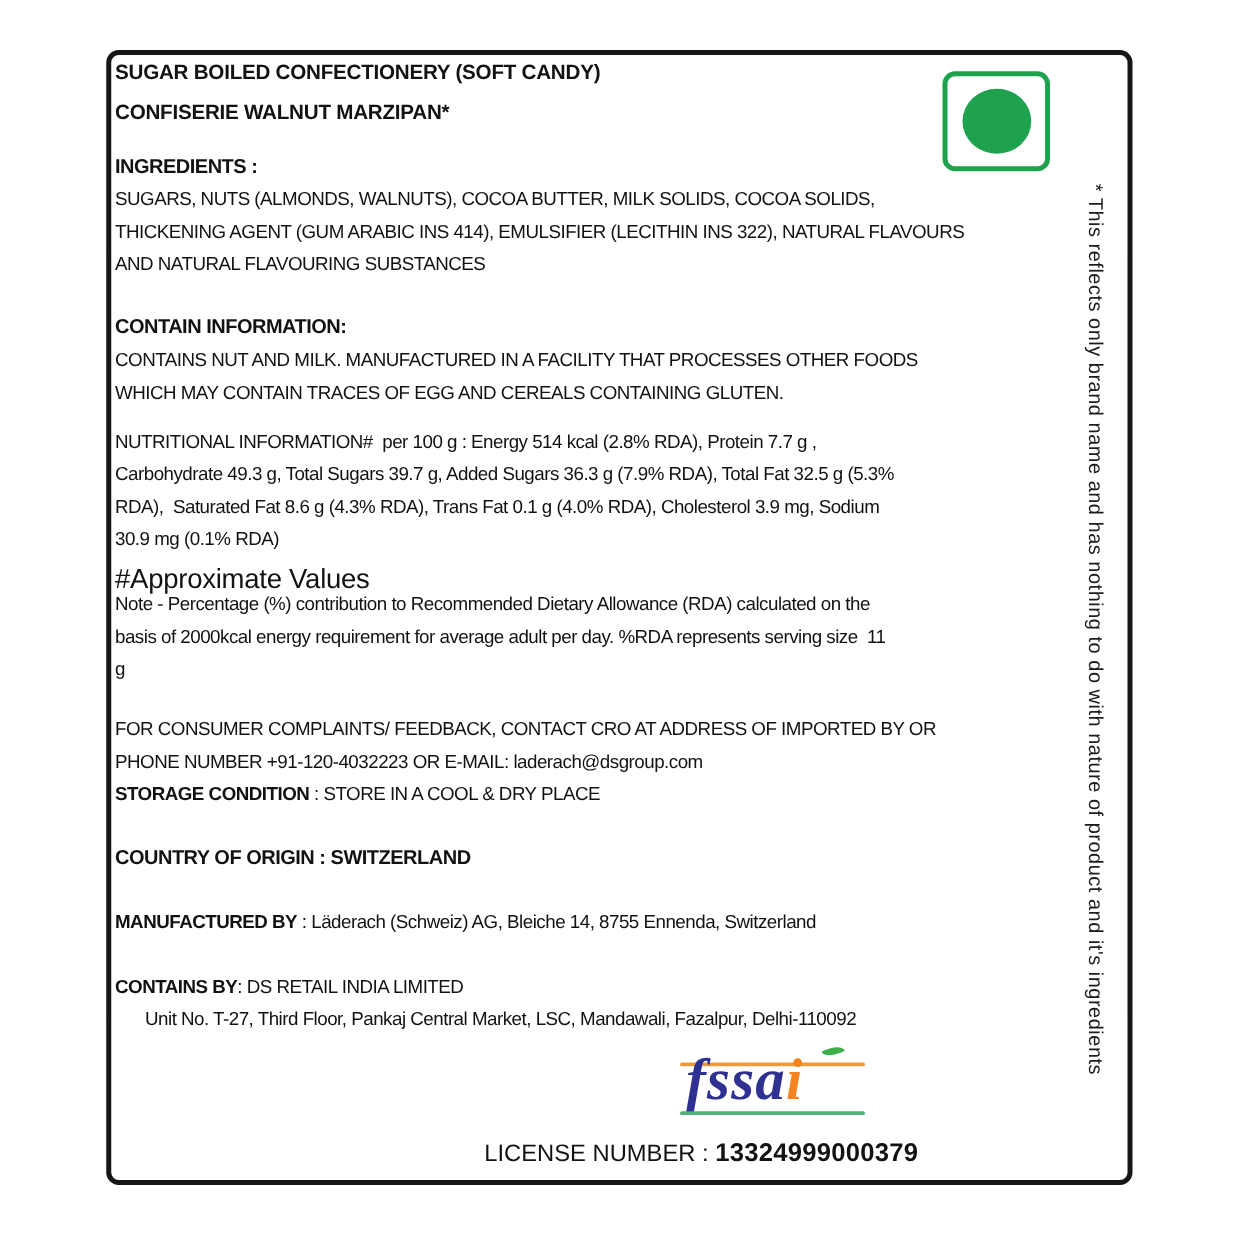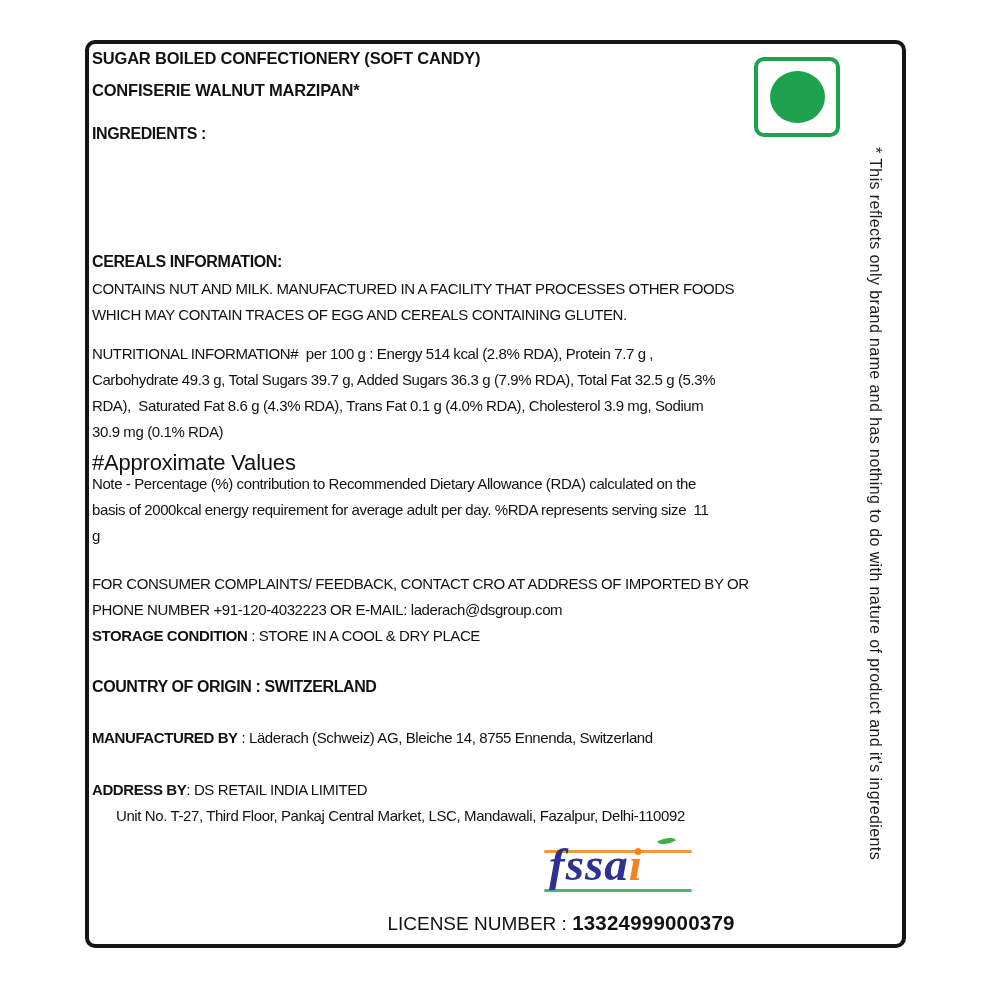"SUGARS, NUTS (ALMONDS, WALNUTS), COCOA" div.blk { html: none -> <div>SUGARS, NUTS (ALMONDS, WALNUTS), COCOA BUTTER, MILK SOLIDS, COCOA SOLIDS, THICKENING AGENT (GUM ARABIC INS 414), EMULSIFIER (LECITHIN INS 322), NATURAL FLAVOURS AND NATURAL FLAVOURING SUBSTANCES</div> }
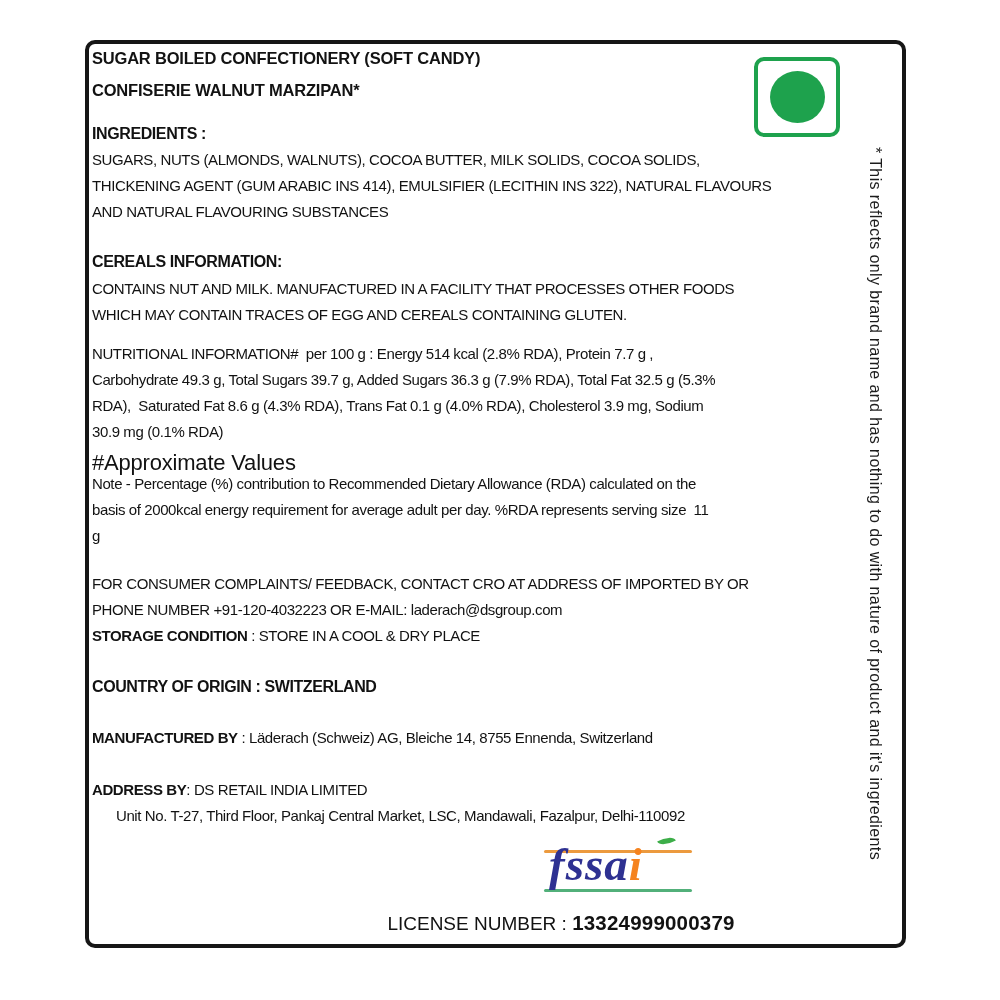"CEREALS INFORMATION:" div.blk { text: CEREALS -> CONTAIN }
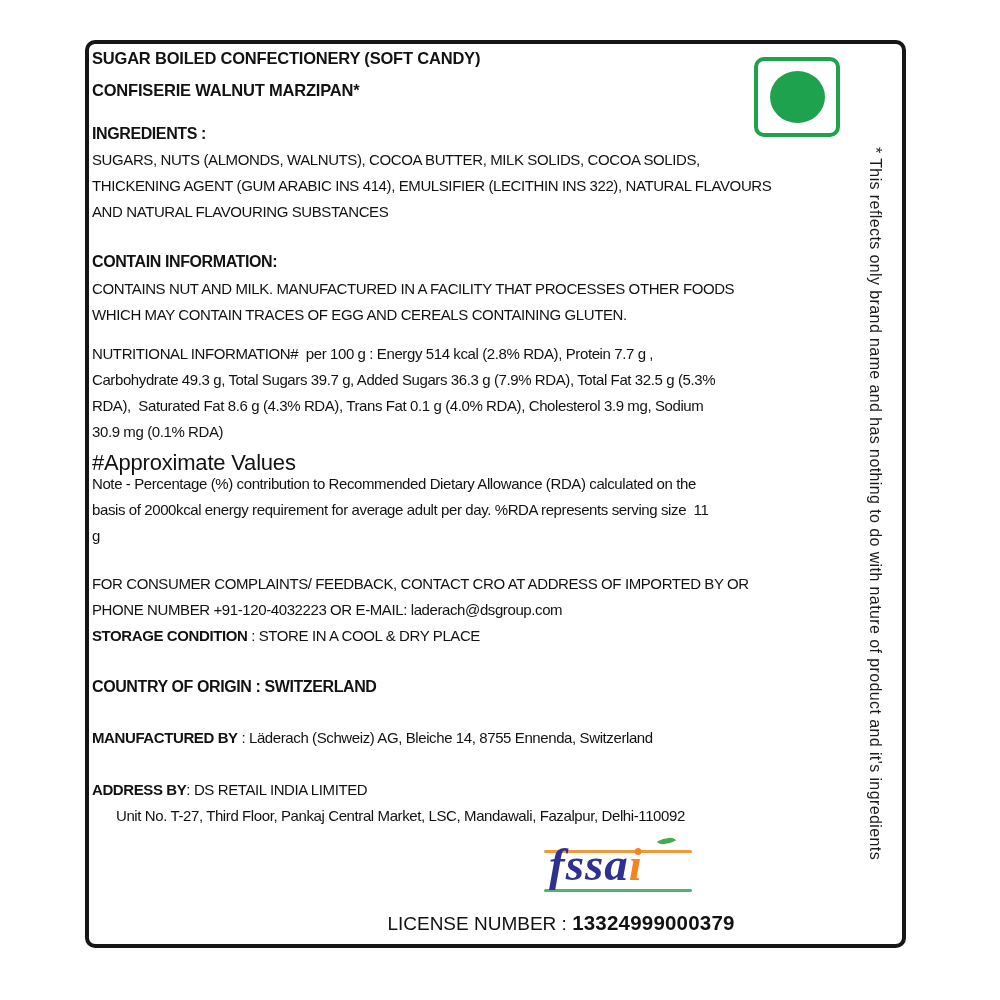"ADDRESS BY" b { text: ADDRESS -> CONTAINS }
